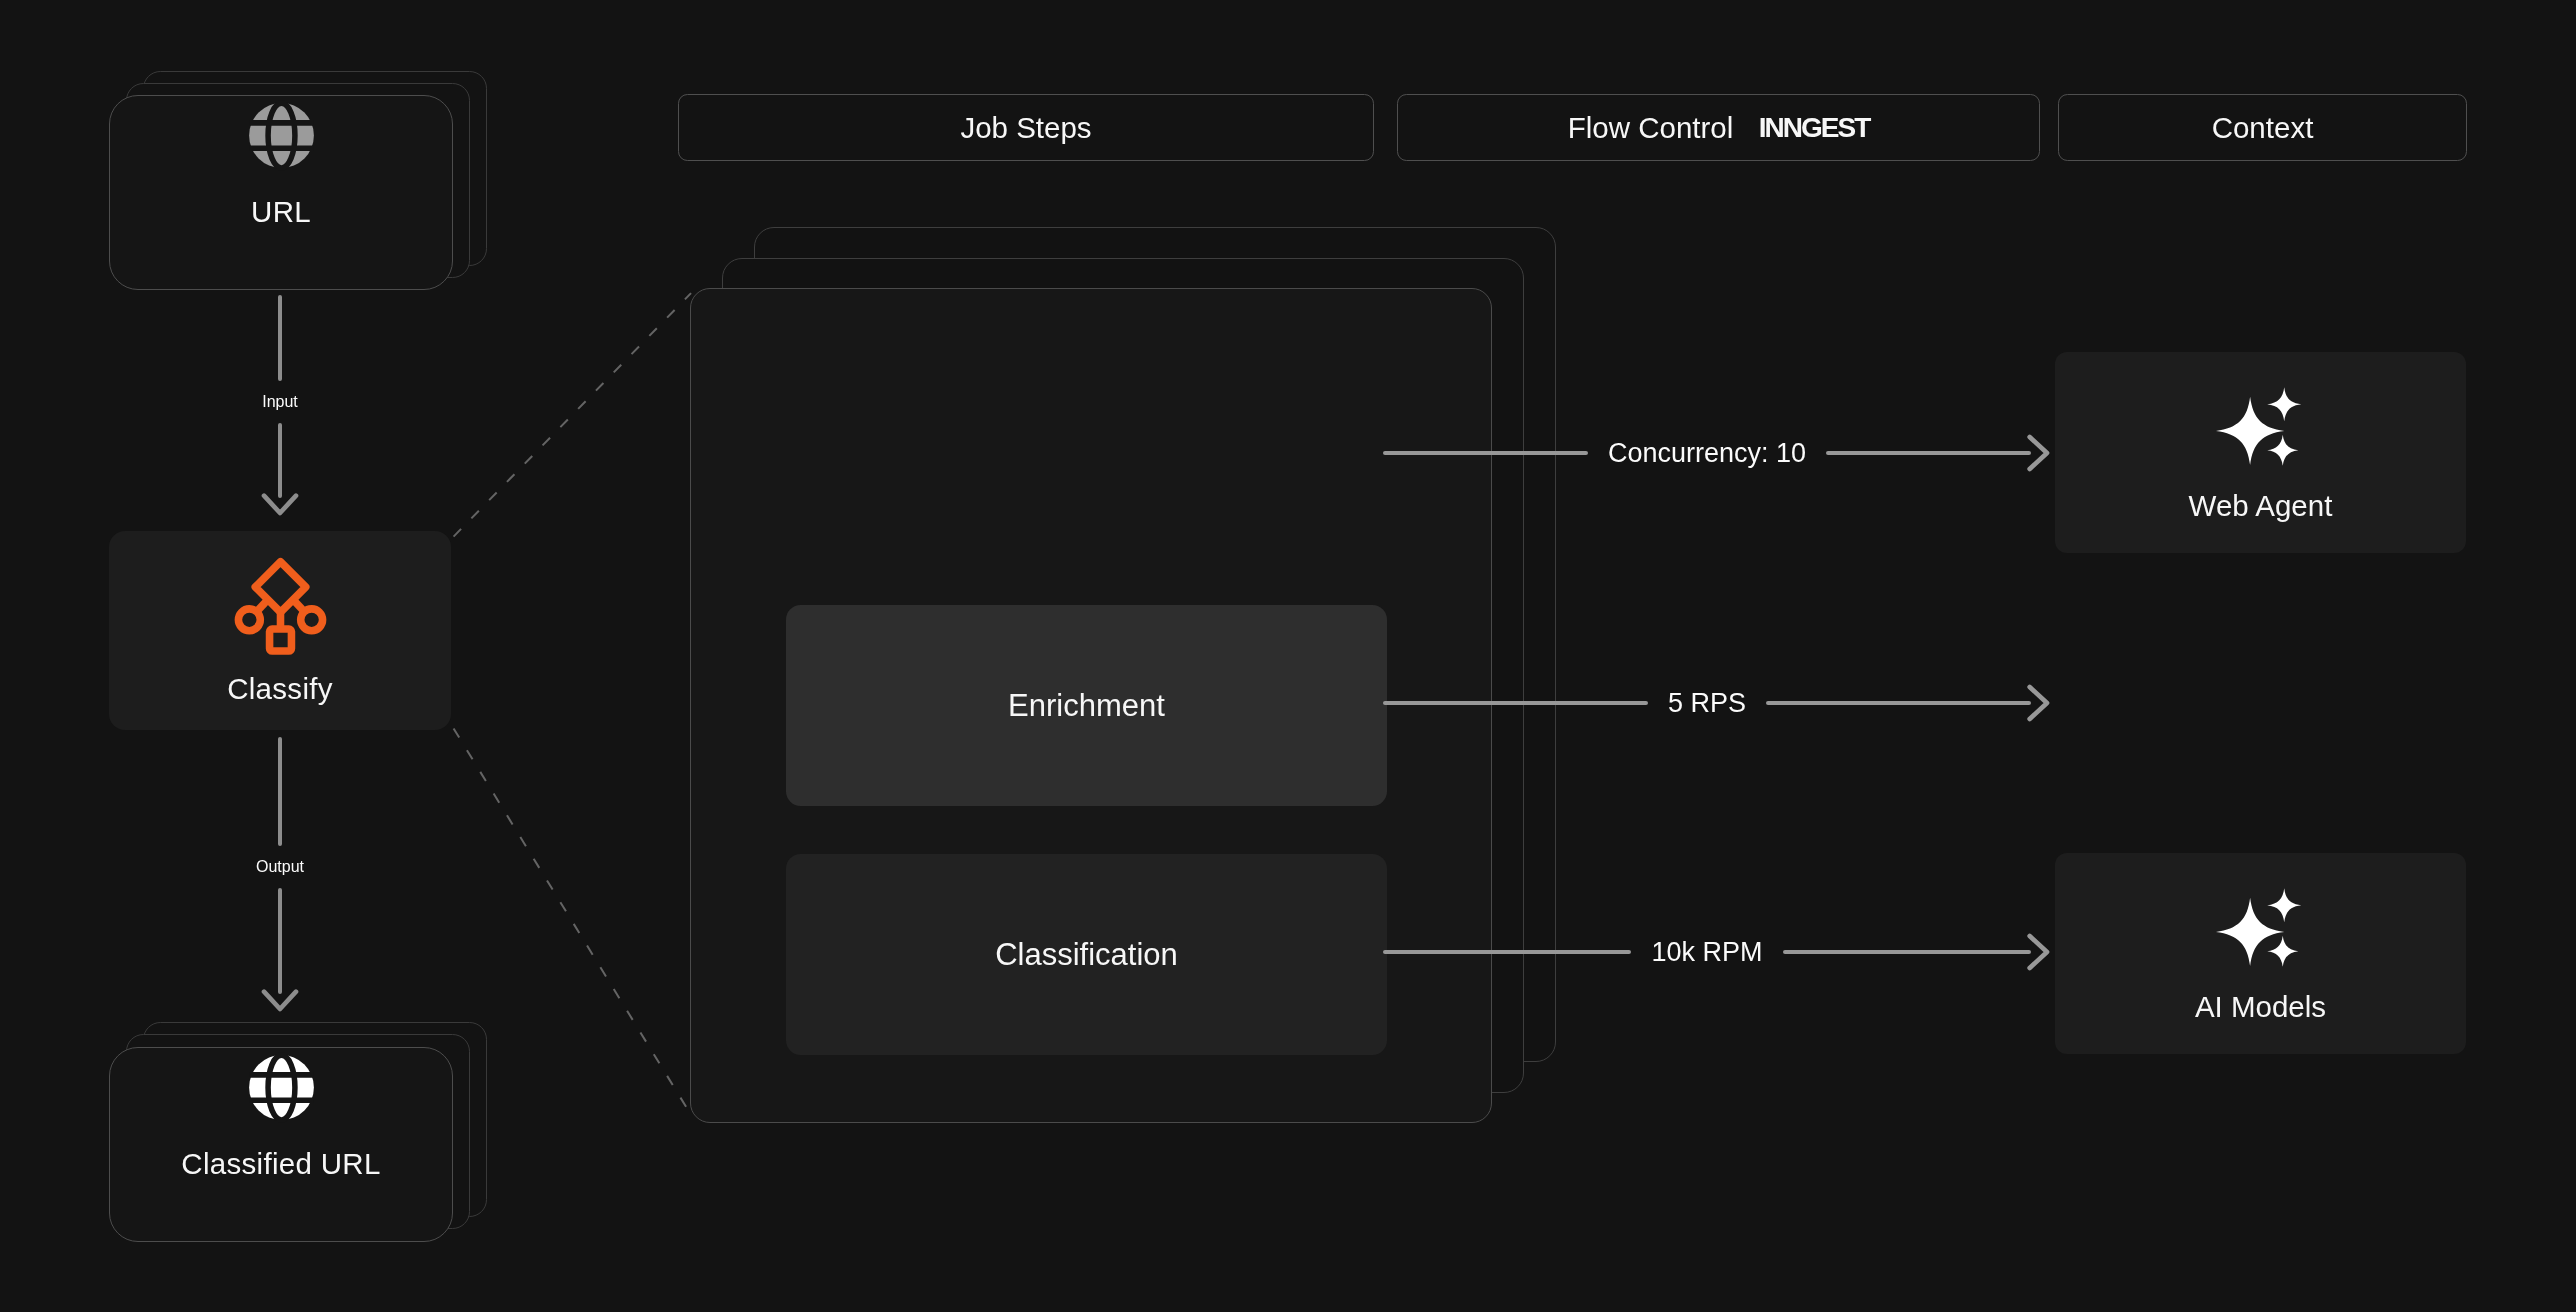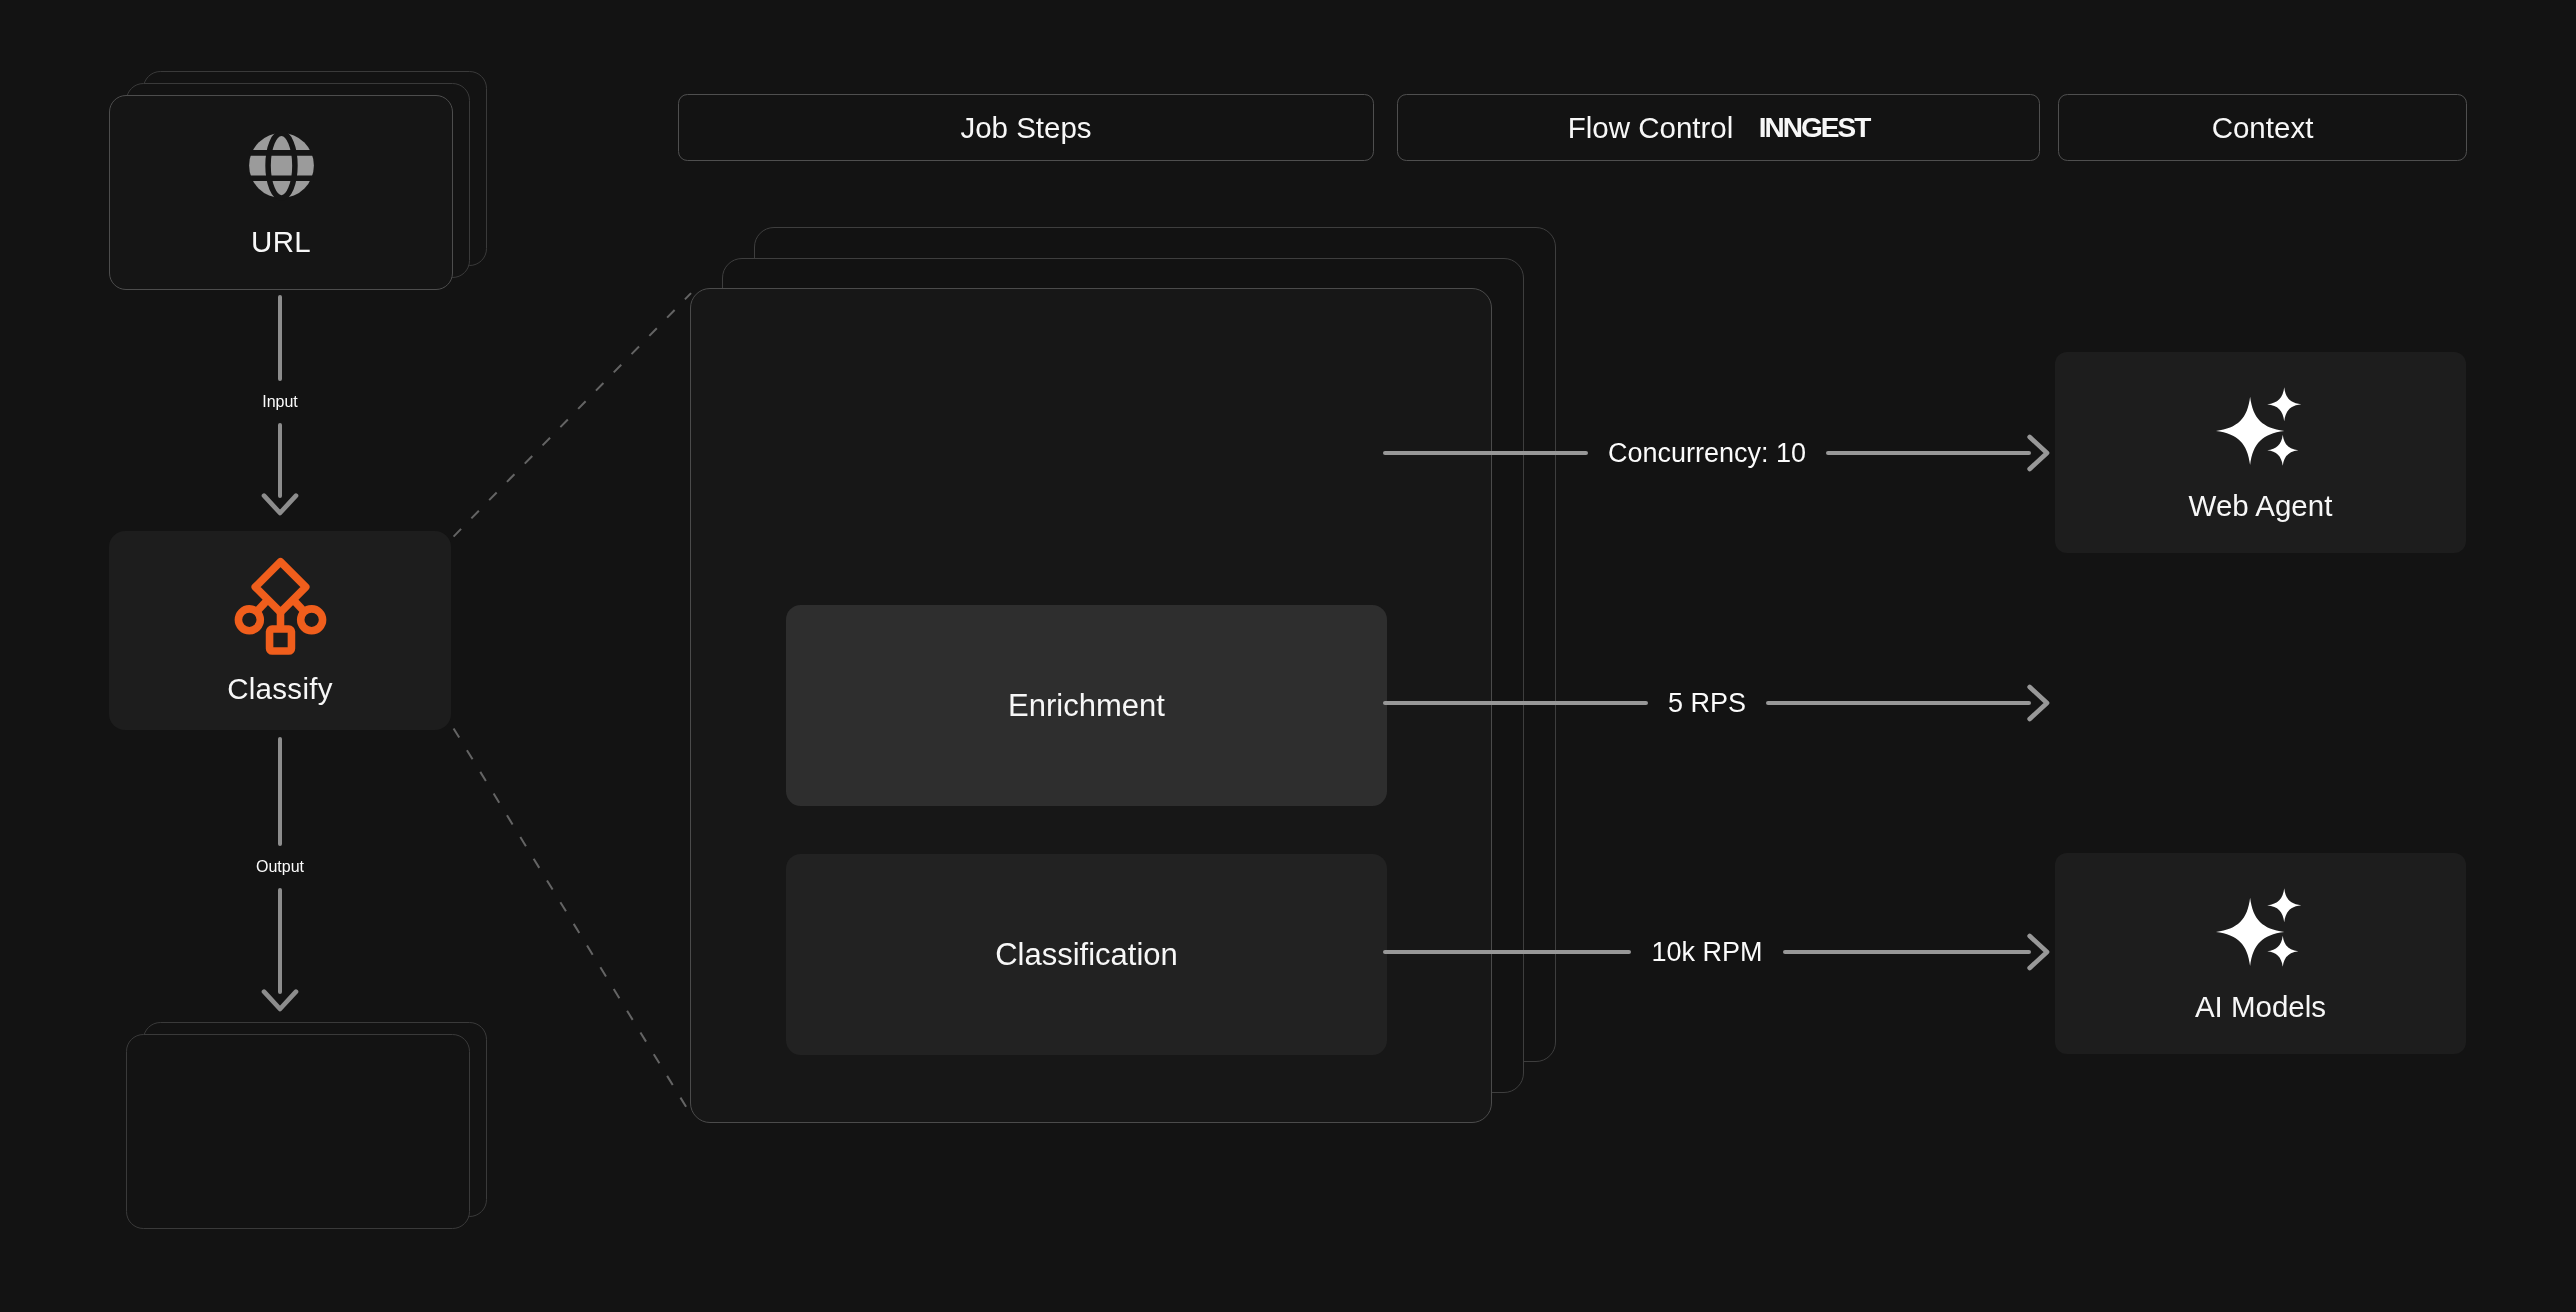"URL" .io-card { border-radius: 17px -> 29px; justify-content: center -> none }
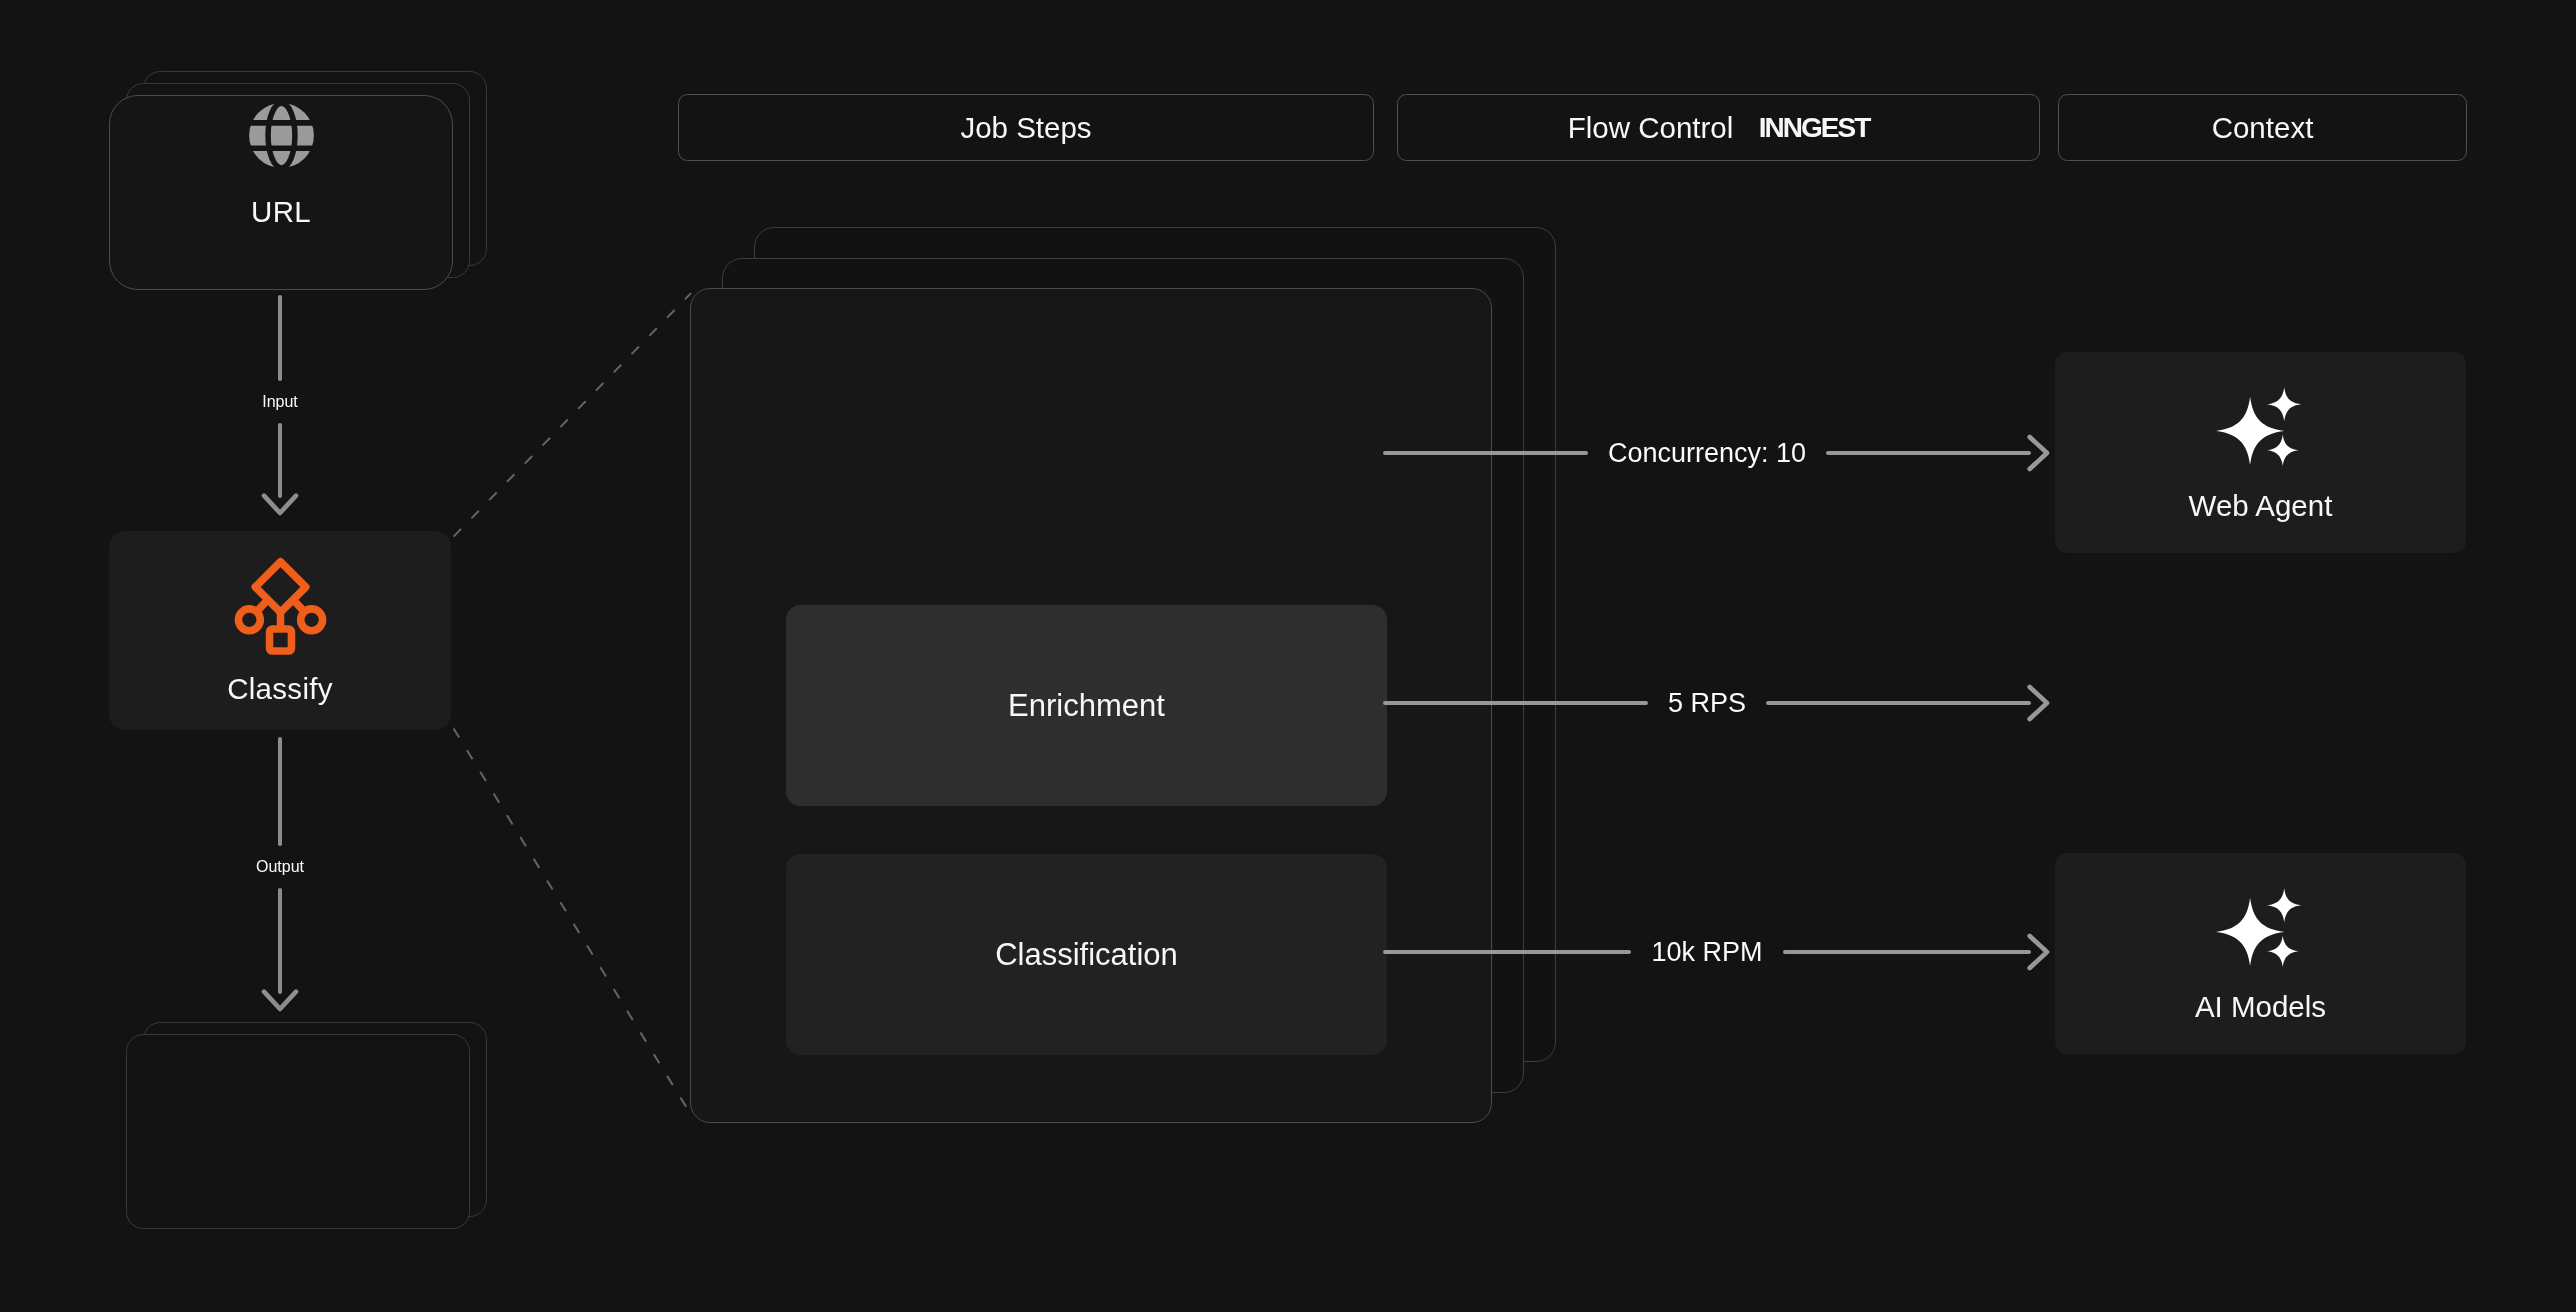"Classified URL" div.abs { html: none -> <div> <svg> <circle></circle> <ellipse></ellipse> <line></line> <line></line> </svg> <span>Classified URL</span> </div> }
